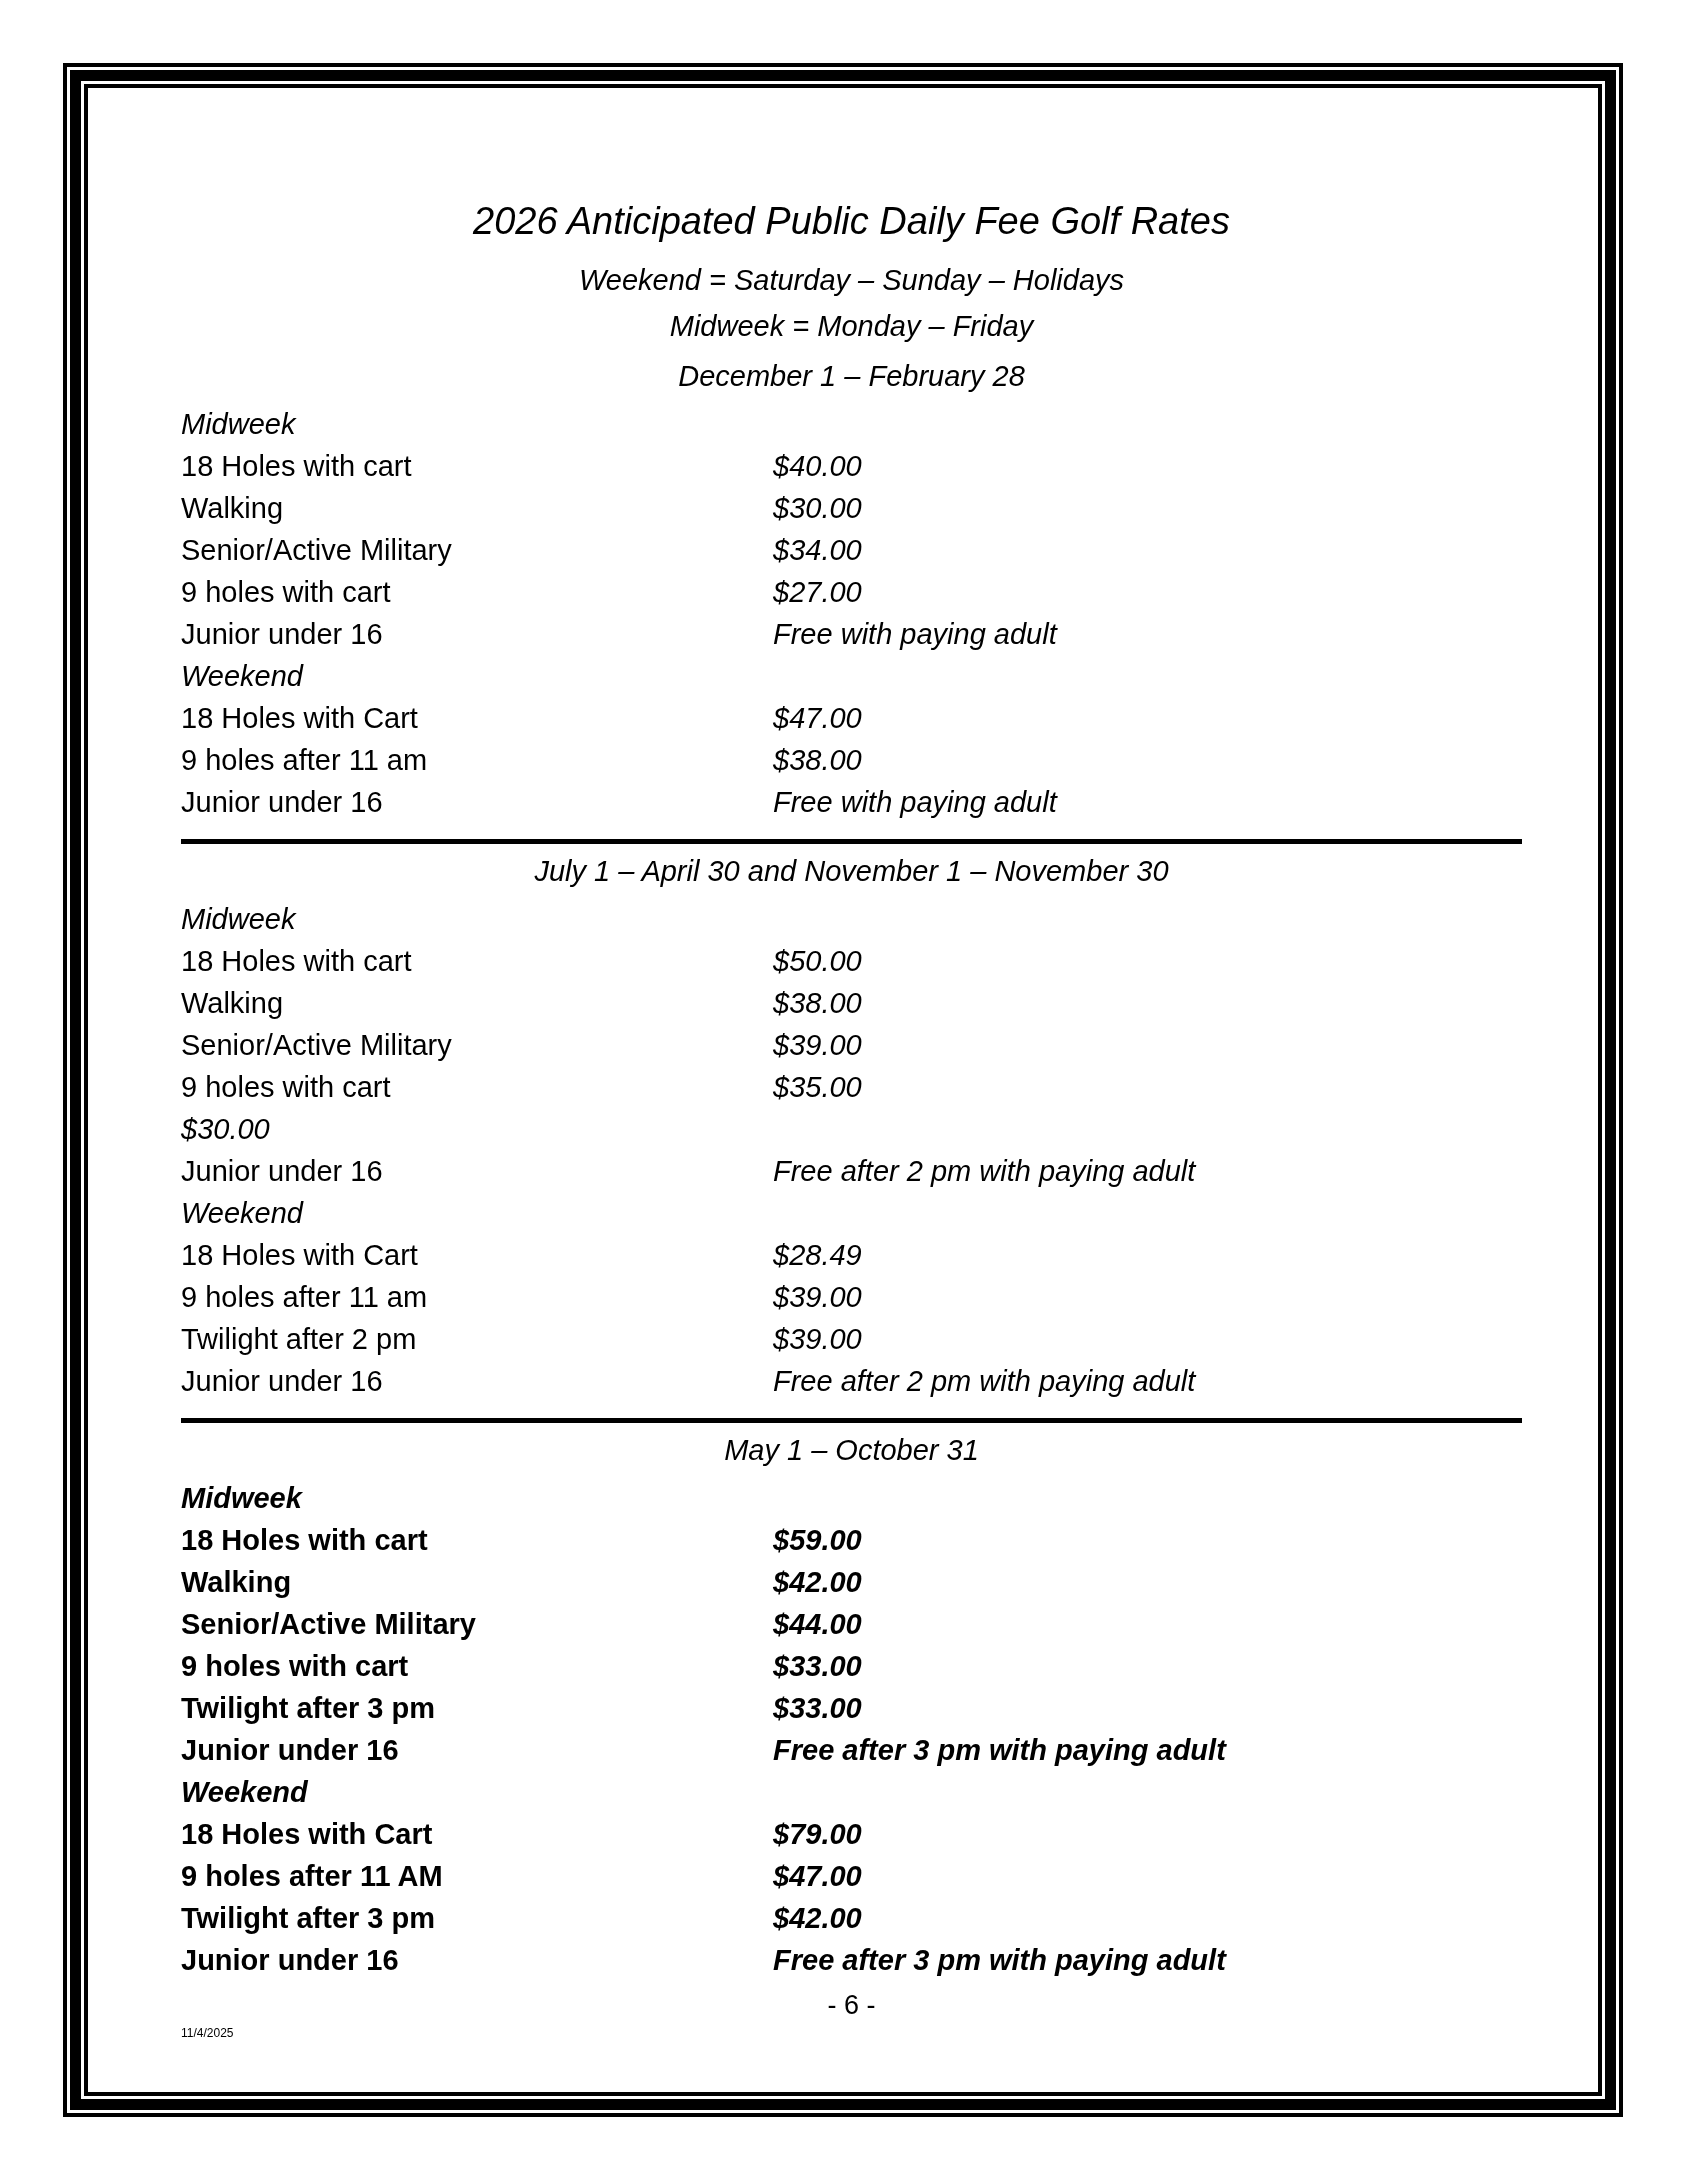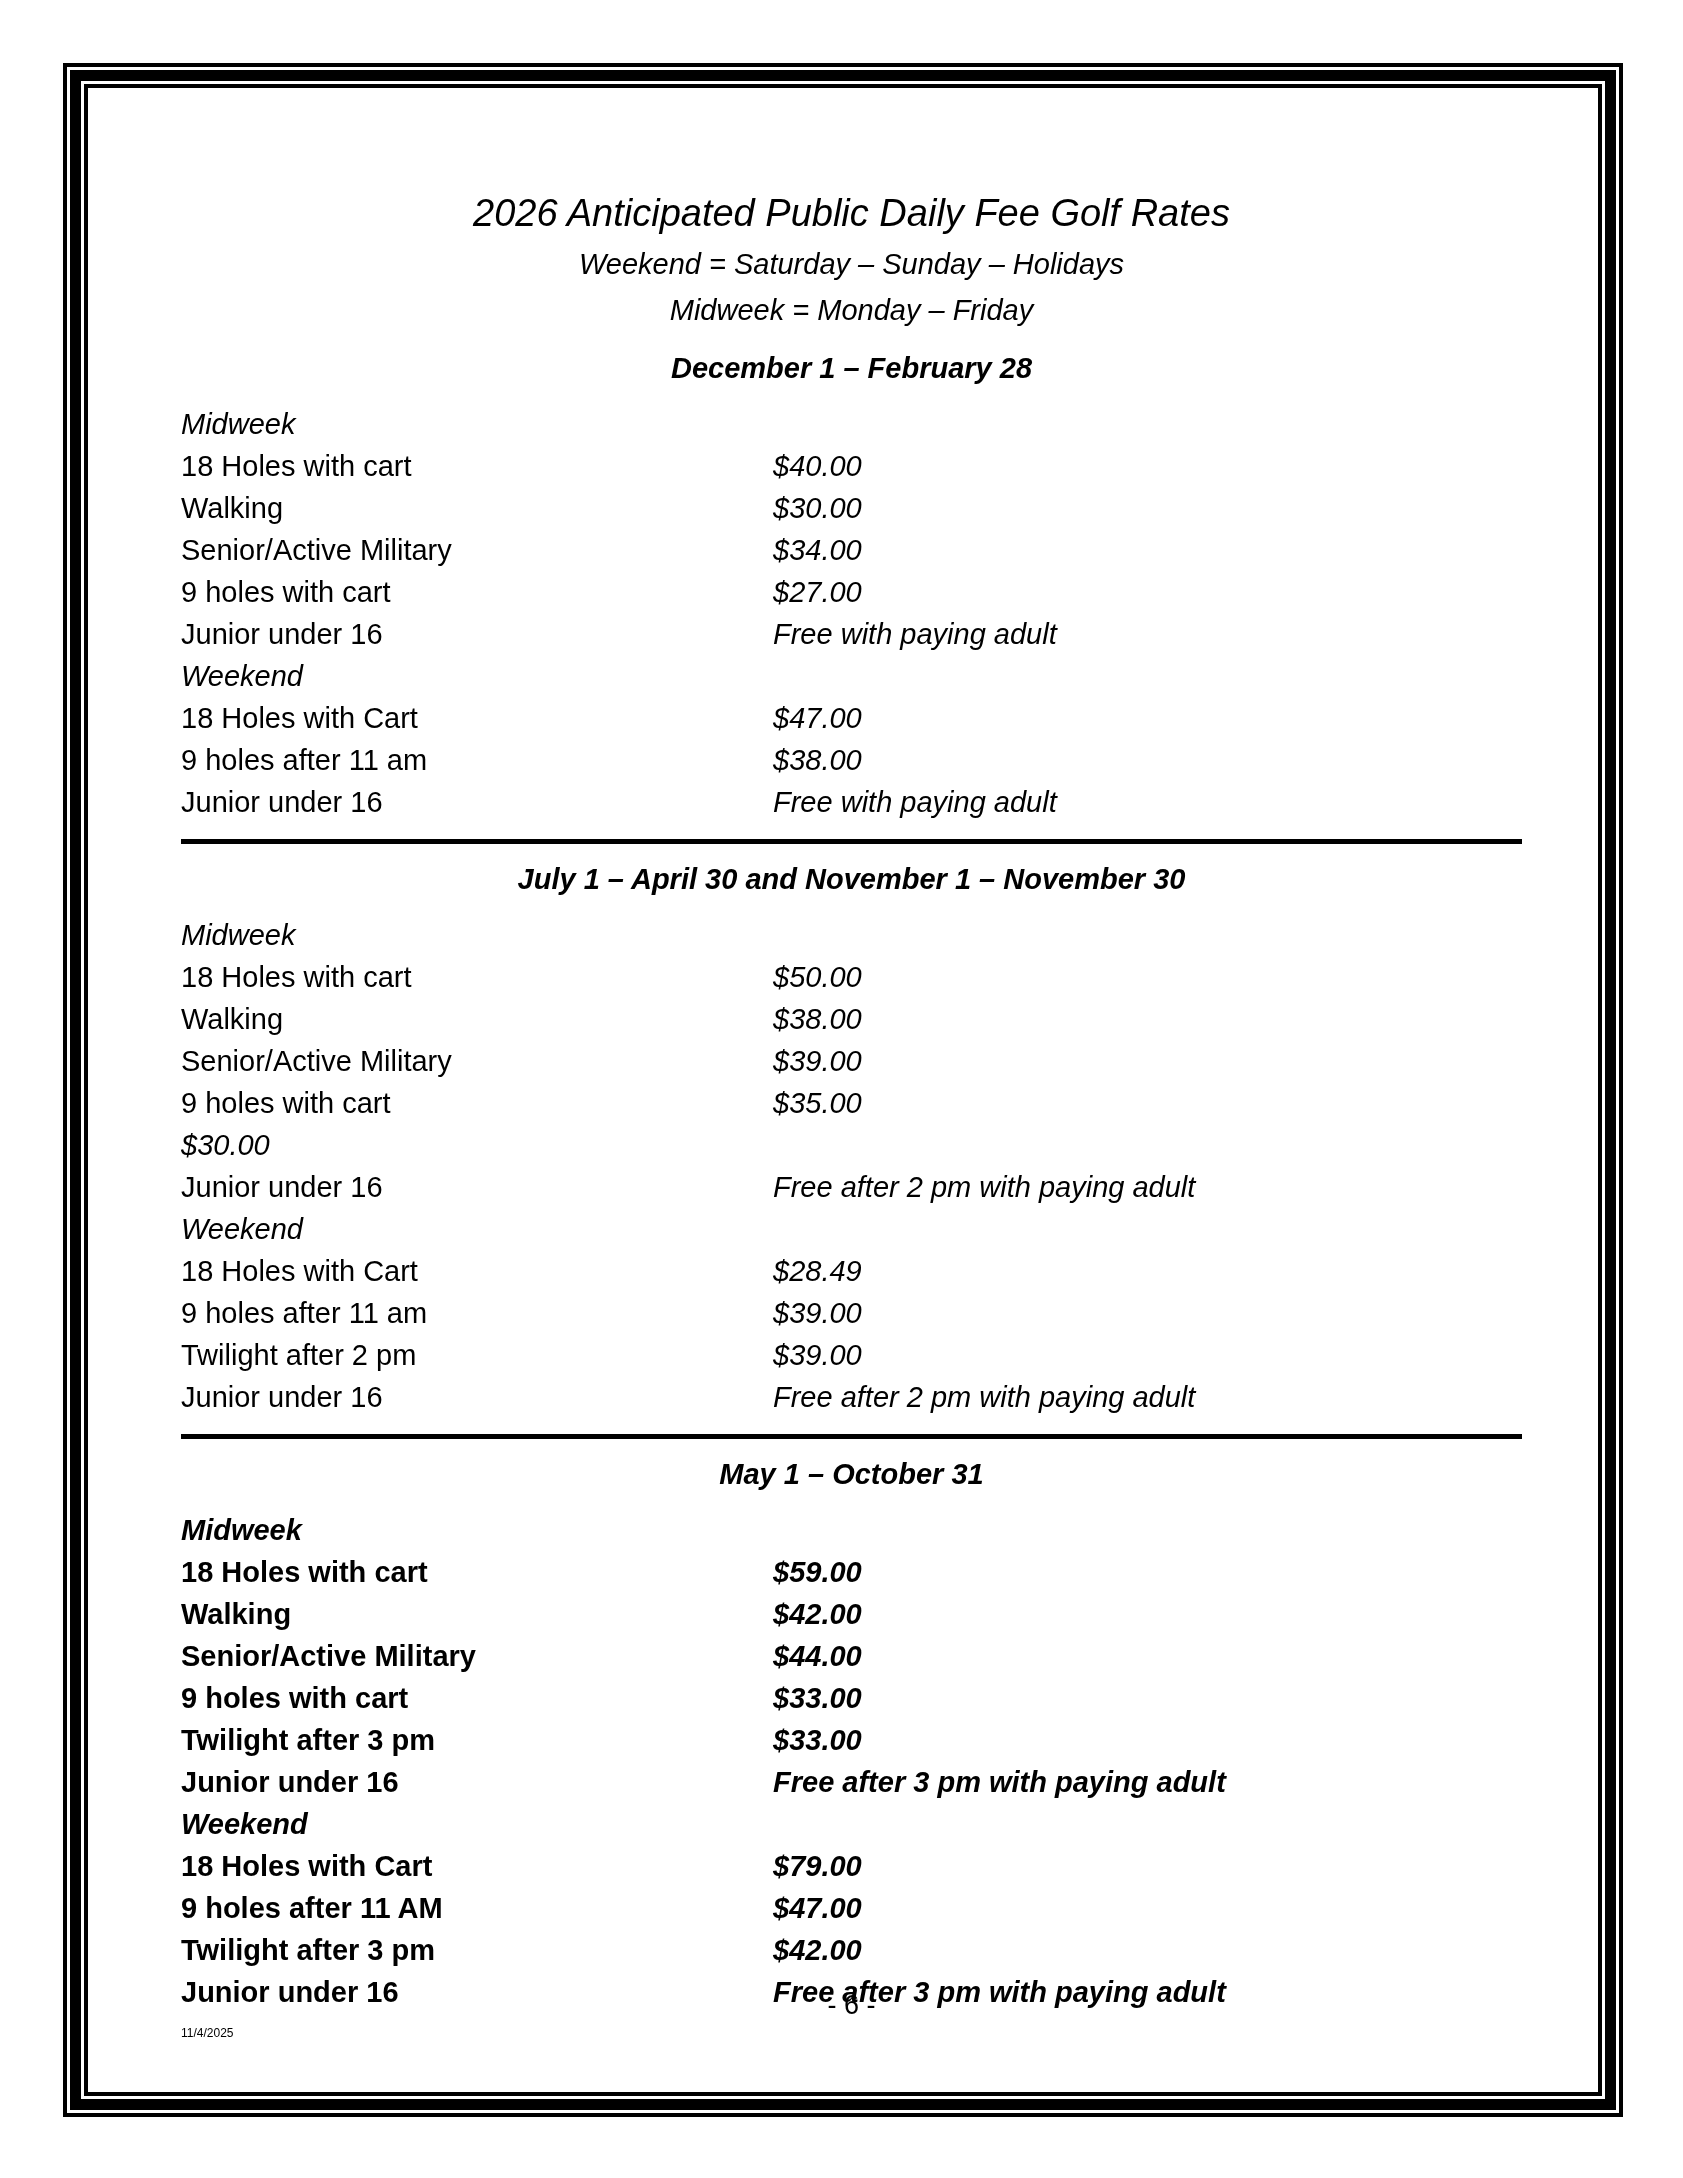"2026 Anticipated Public Daily Fee" .title { margin: 0 -> 8px }
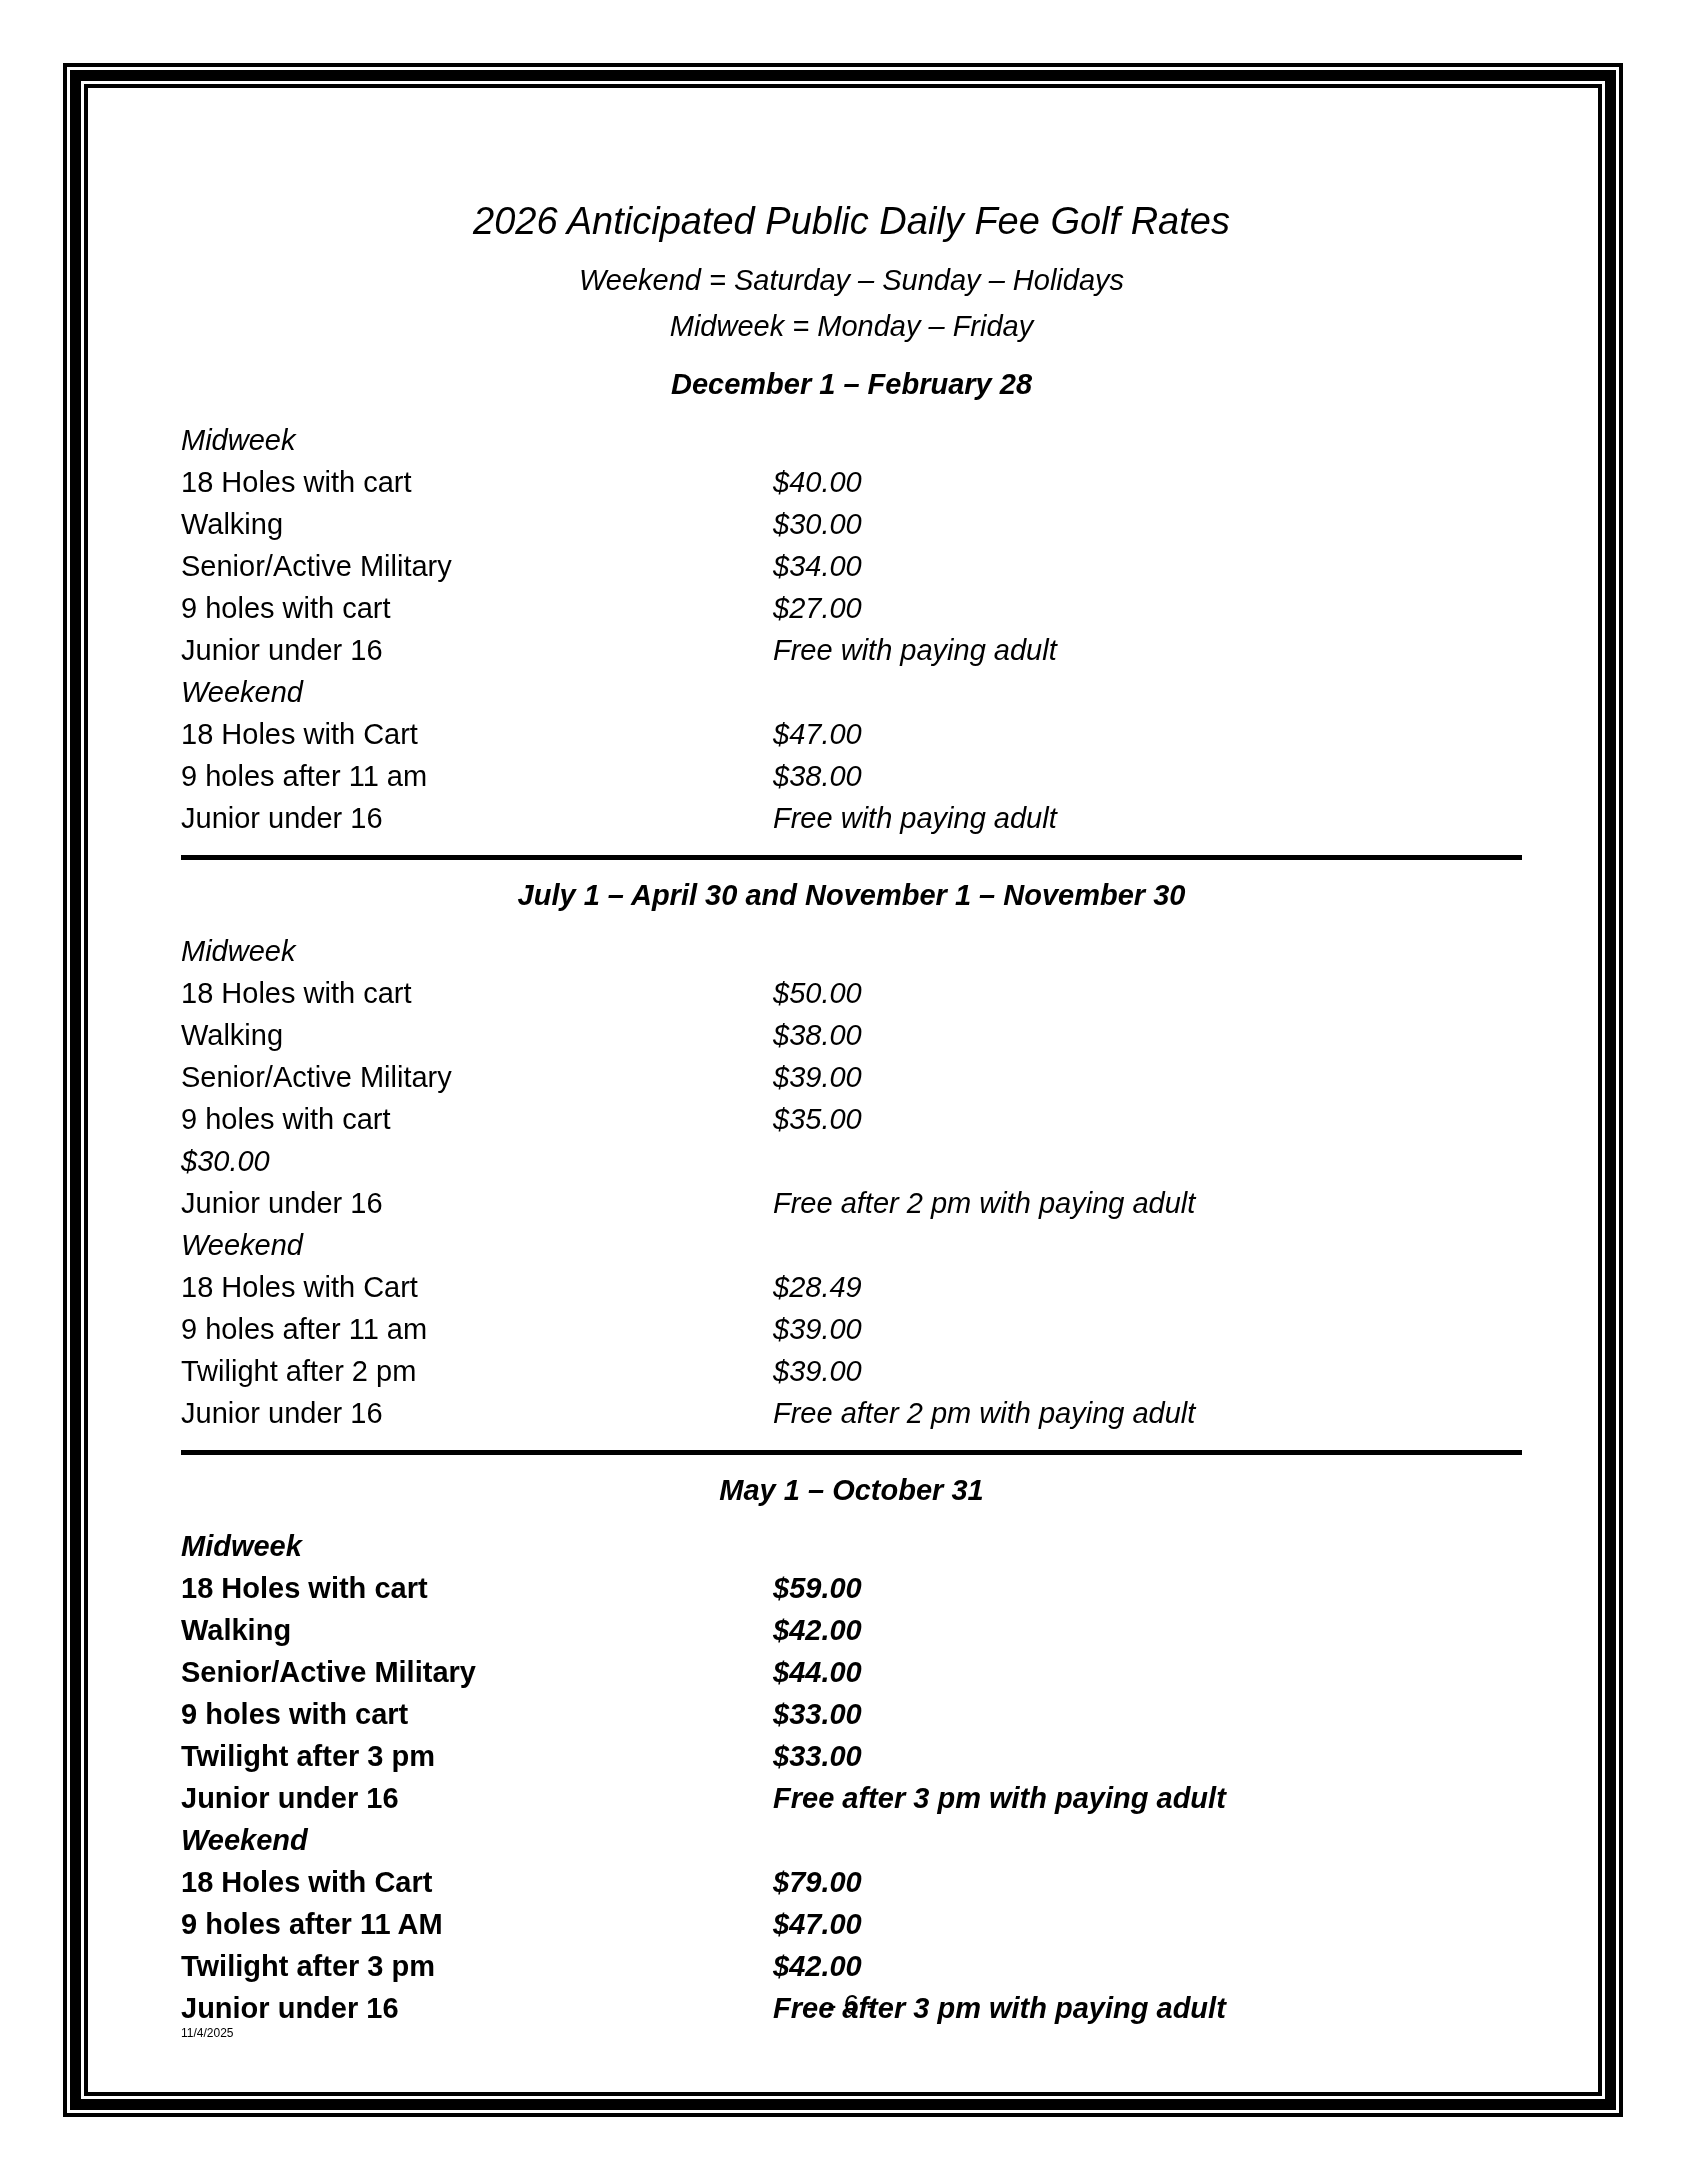"December 1 – February 28" .date-heading { font-weight: 700 -> 400; margin: 12px -> 4px }
